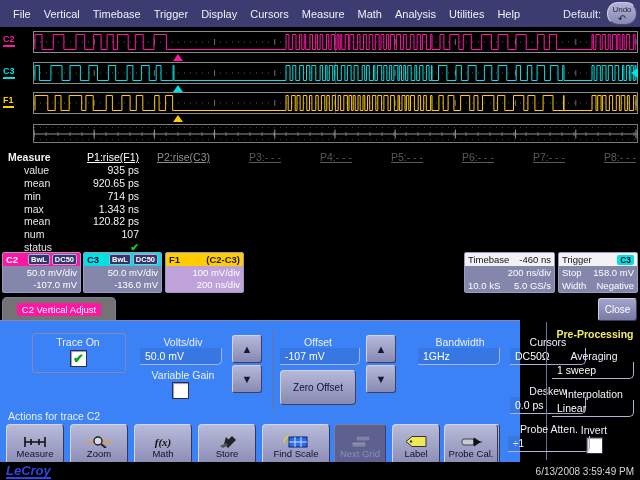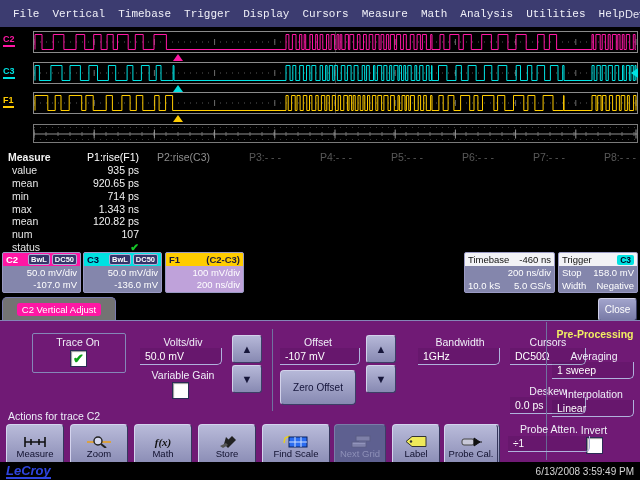"File" #menubar .mi { font-family: Liberation Mono, monospace -> none }
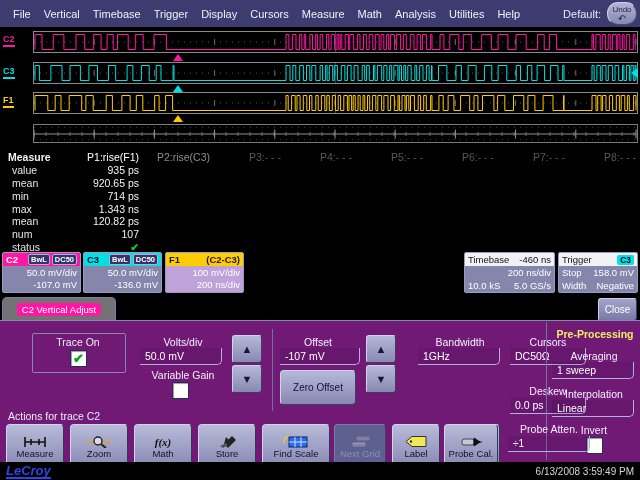"P1:rise(F1)" #measure .hp { text-decoration: none -> underline }
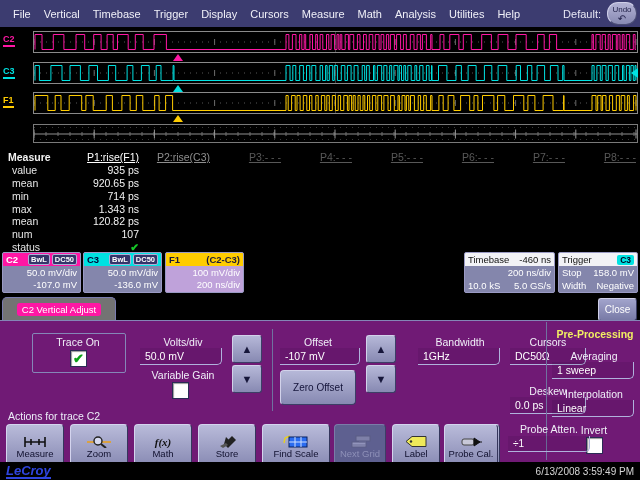"value" #measure .rl { padding-left: 12px -> 24px }
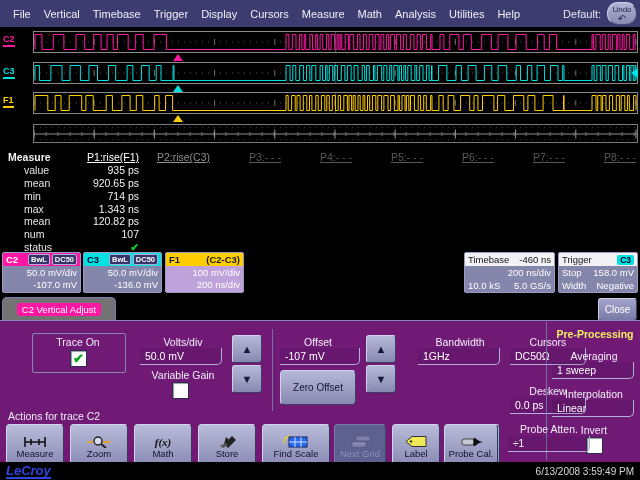"Trace On" #dlg-body { background: #701a75 -> #3b82f6; width: 640px -> 520px }
